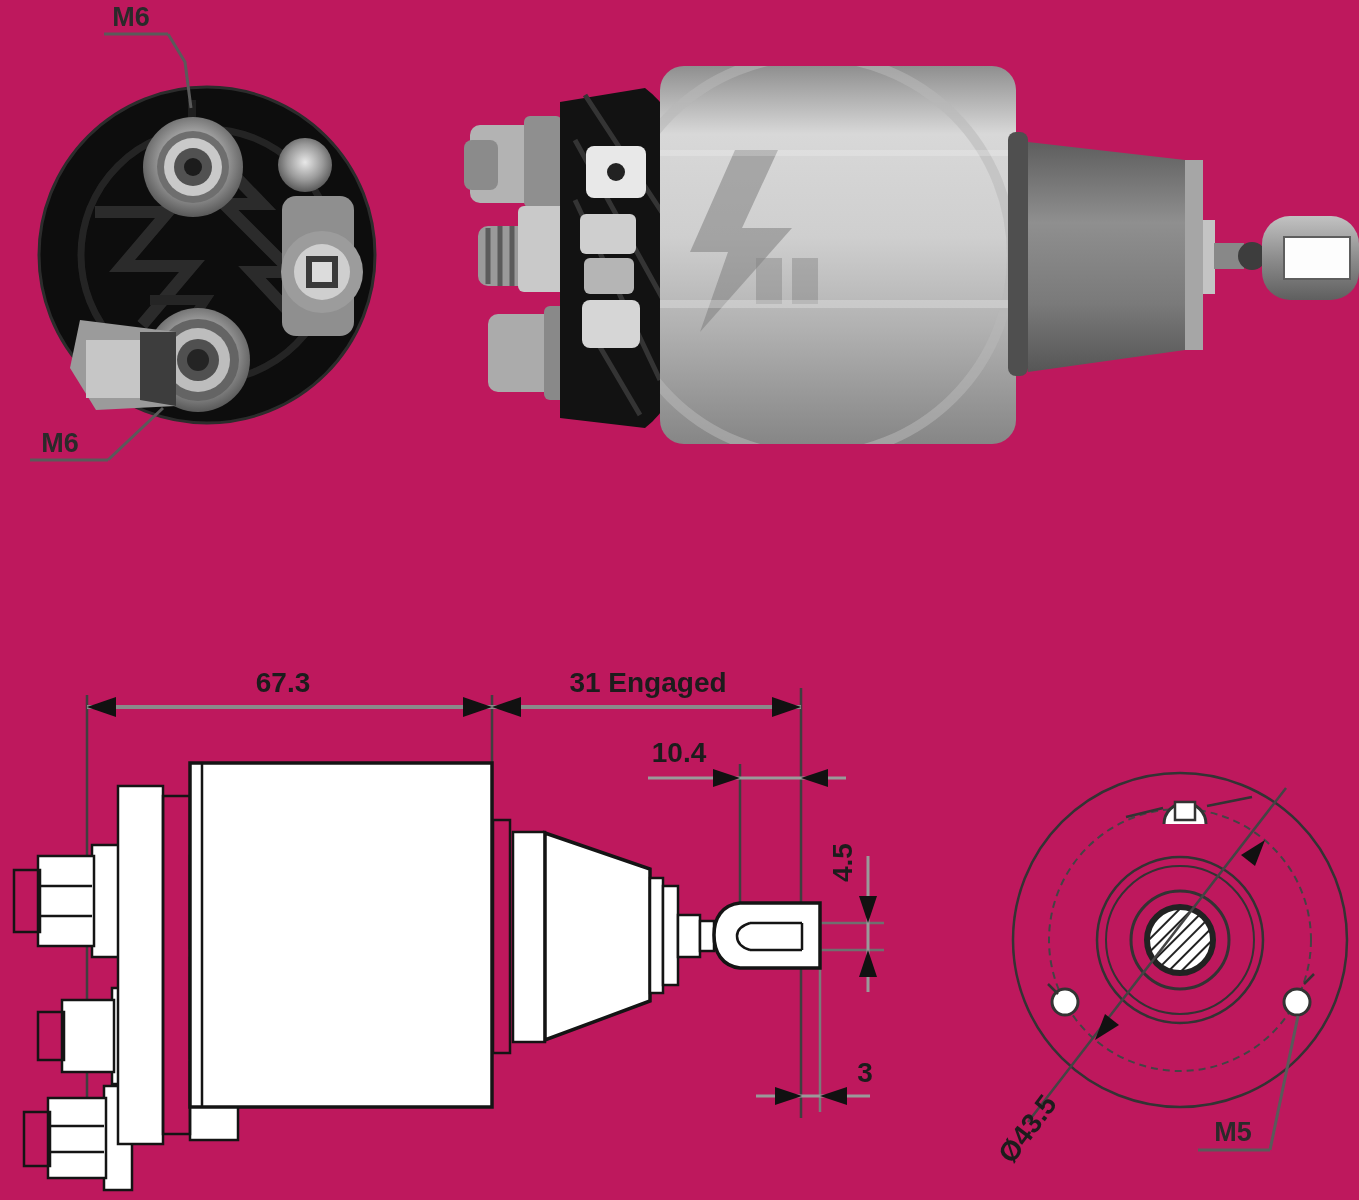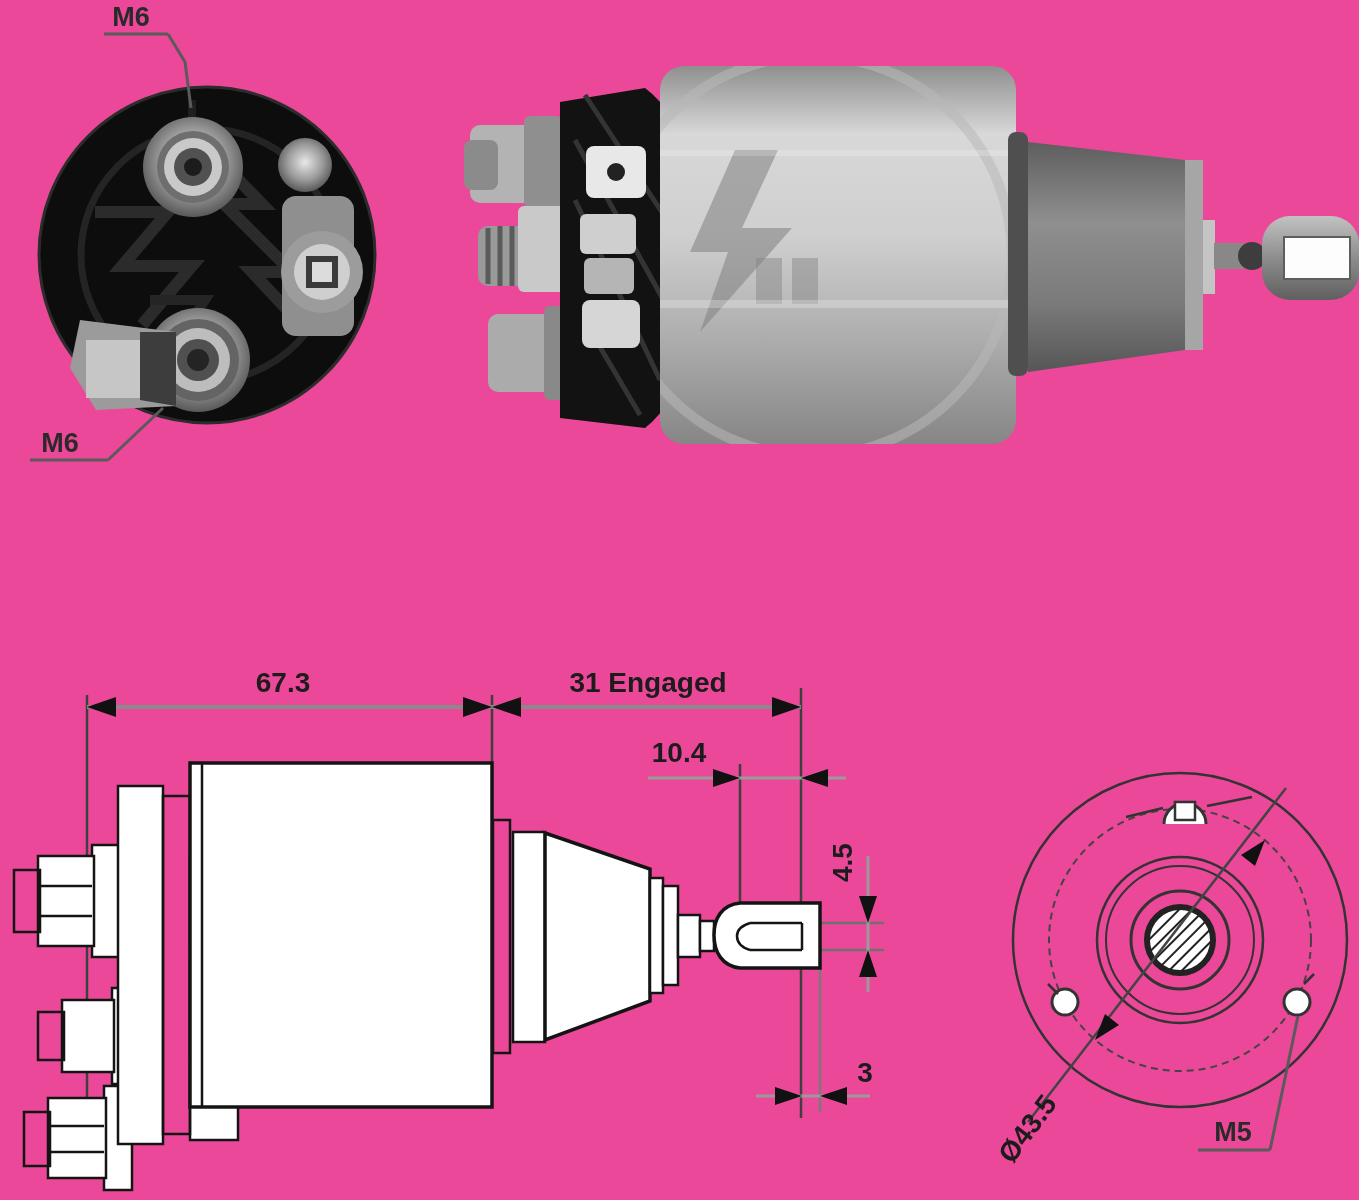"M6" .canvas { background: #ec4899 -> #be185d }
